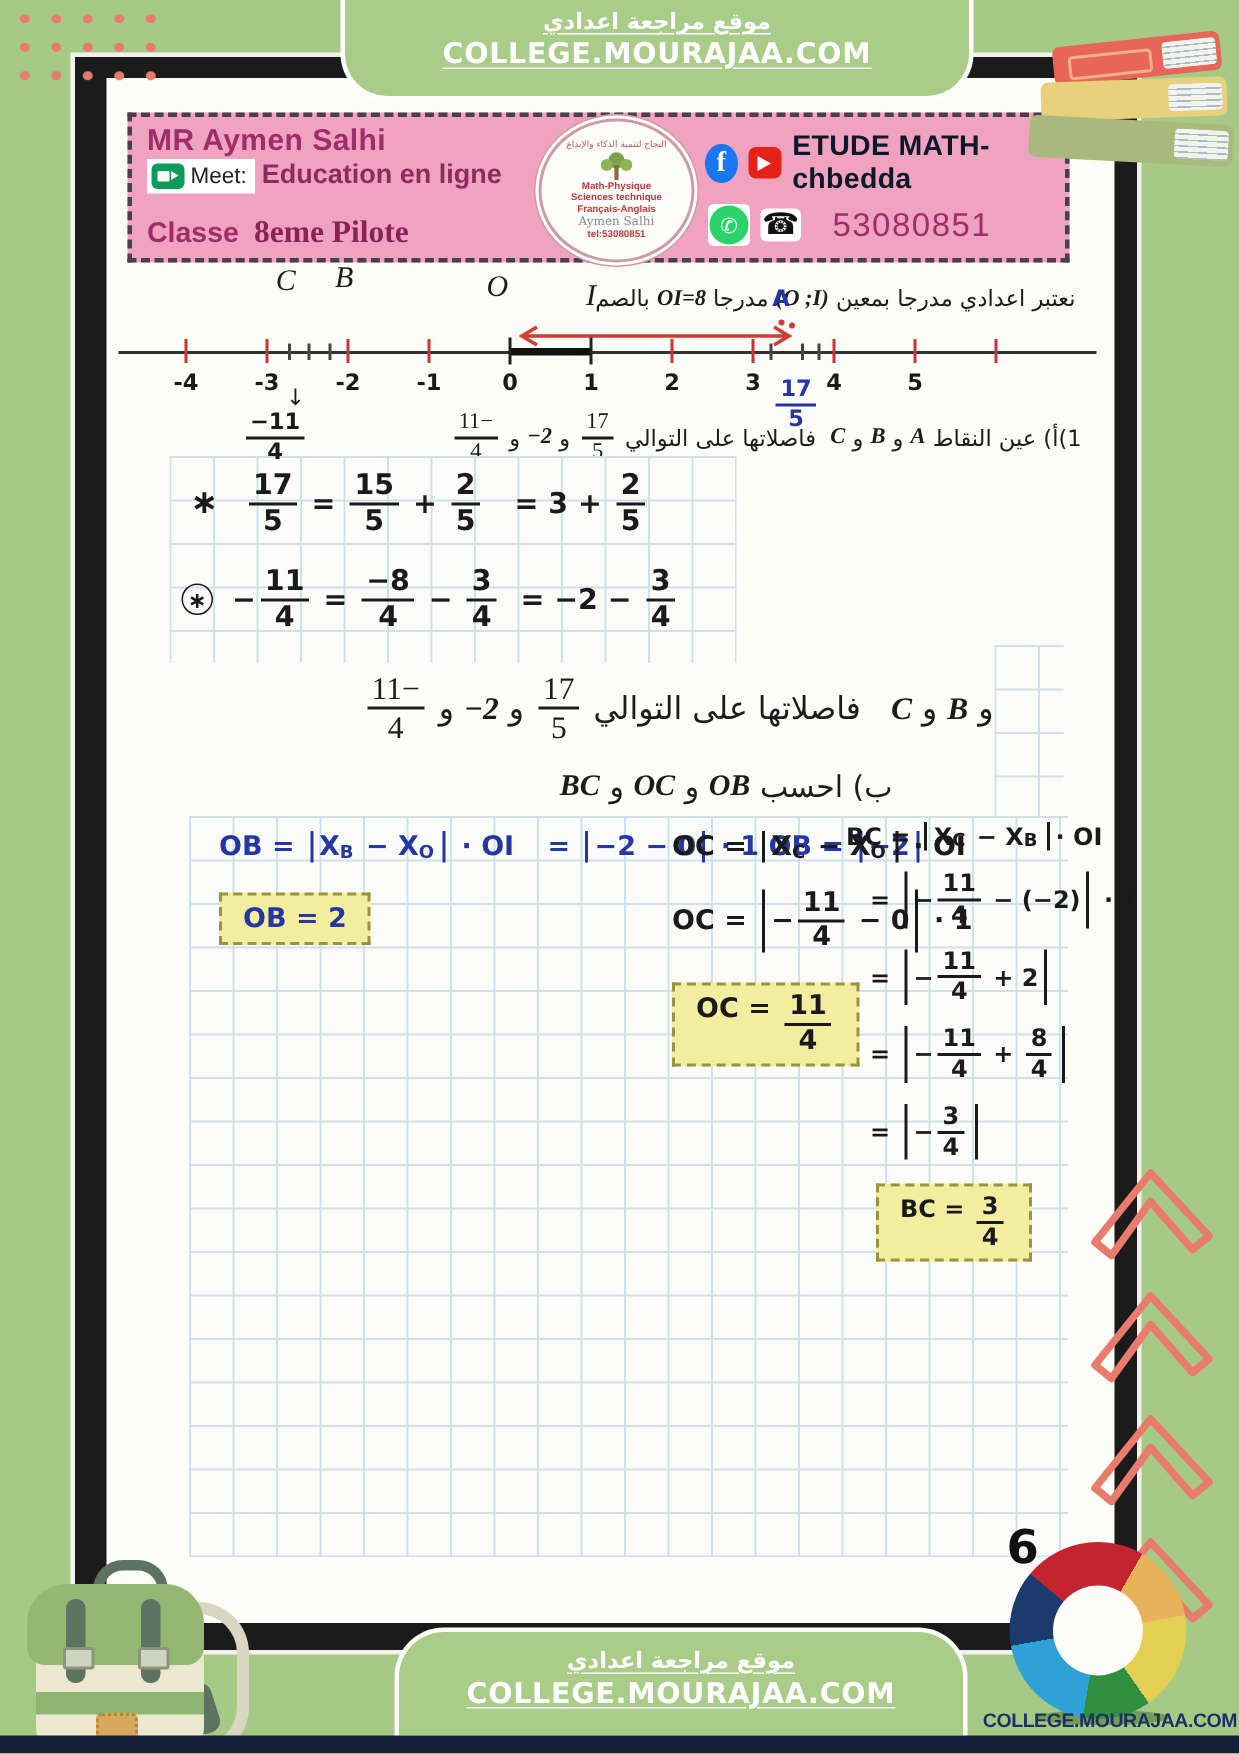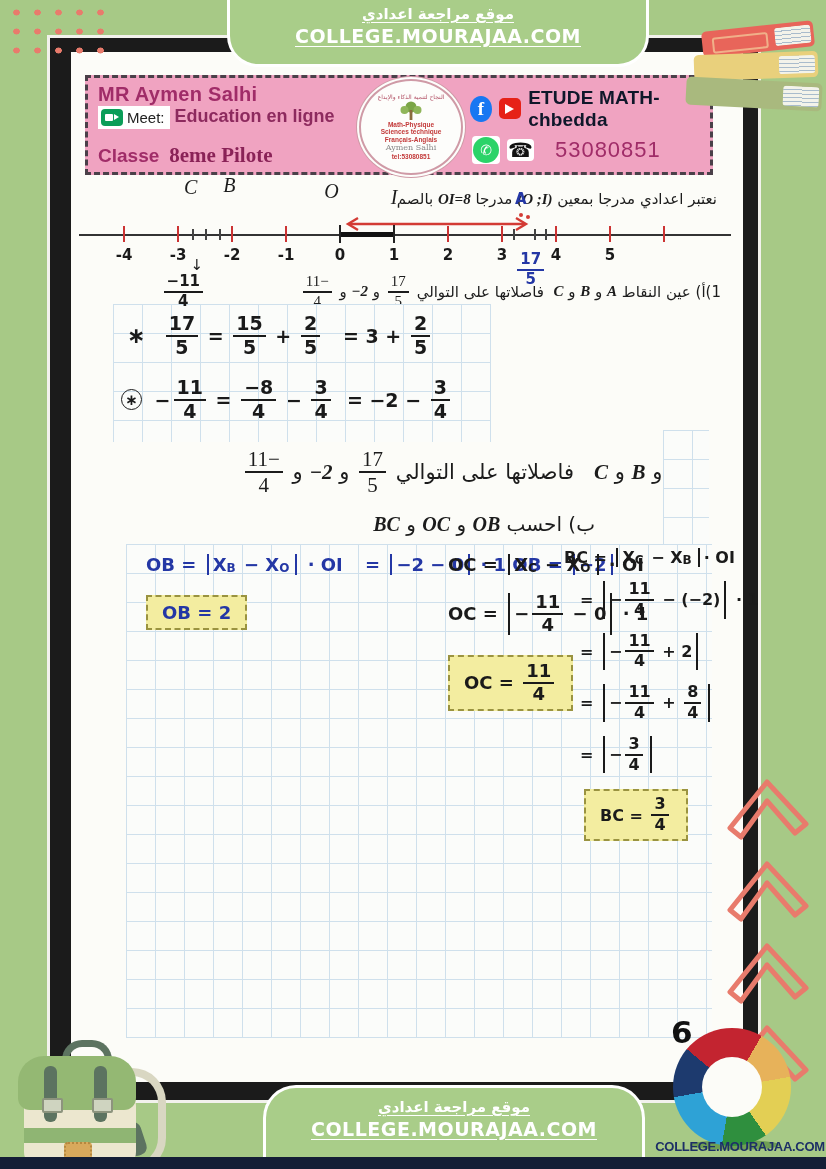"OB = 2" .resbox { align-items: center -> flex-start }
